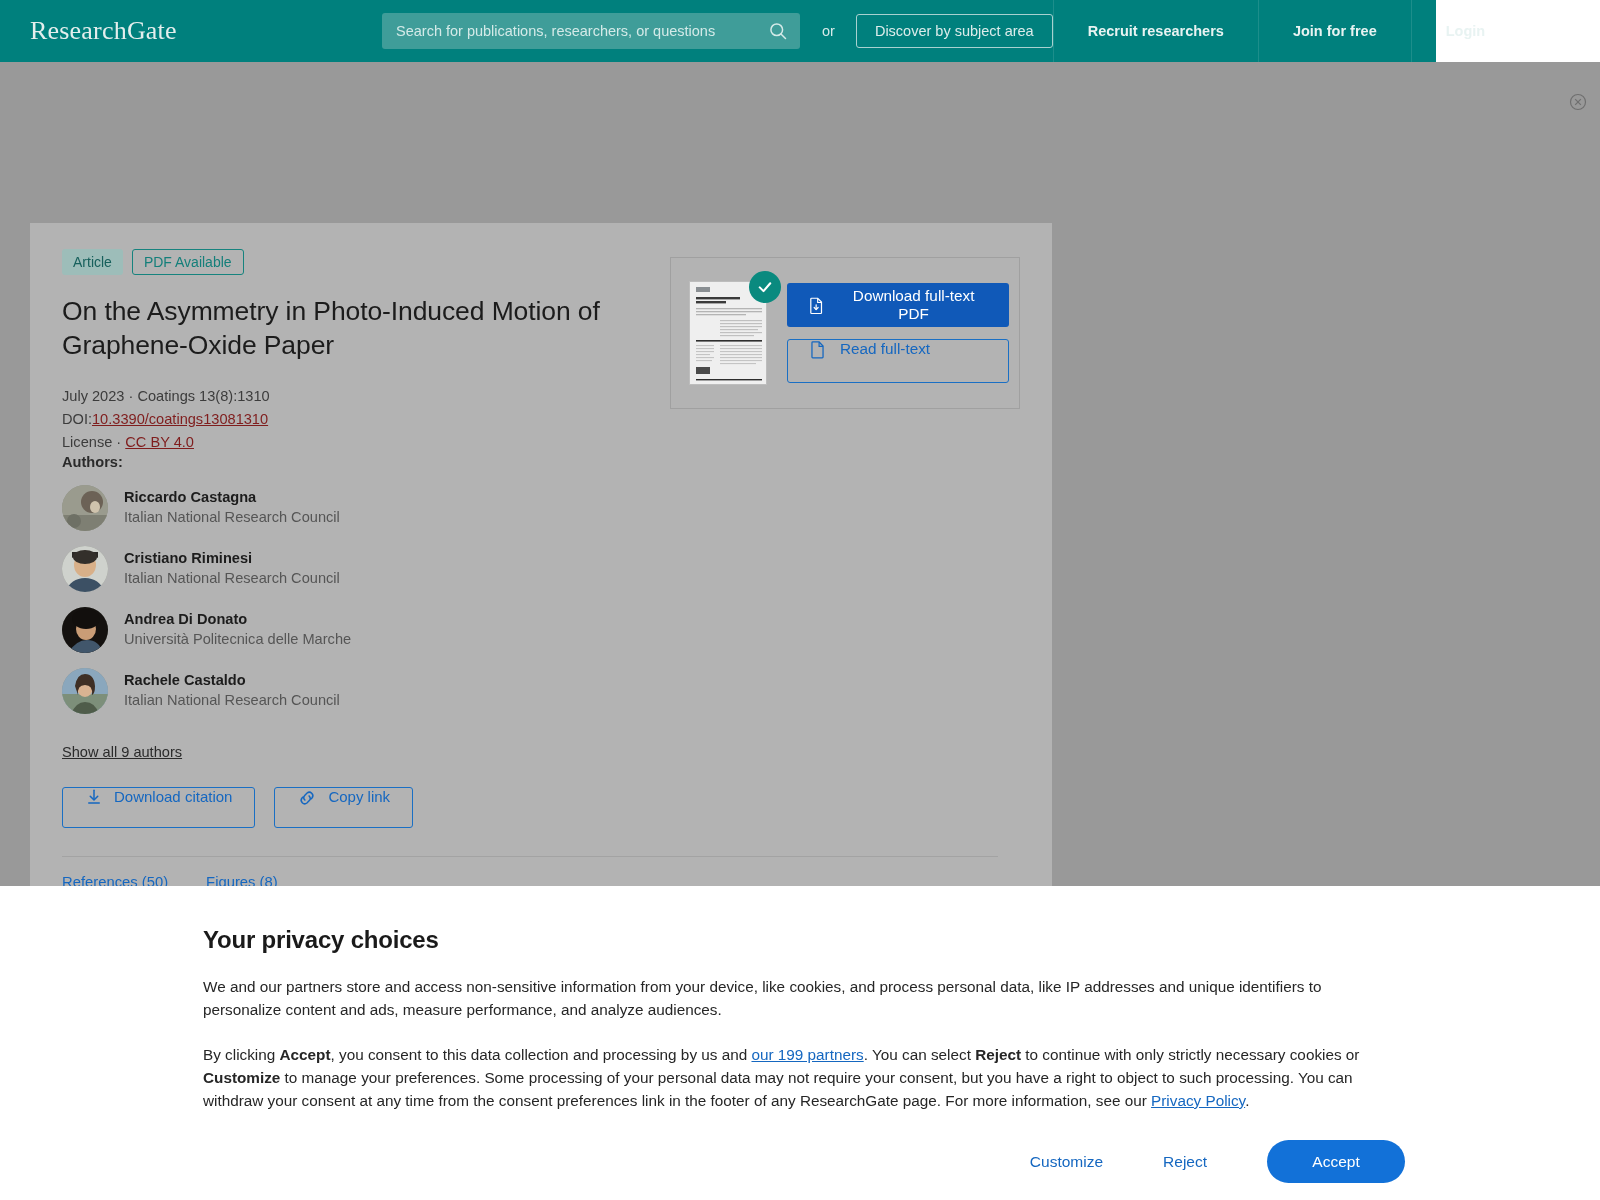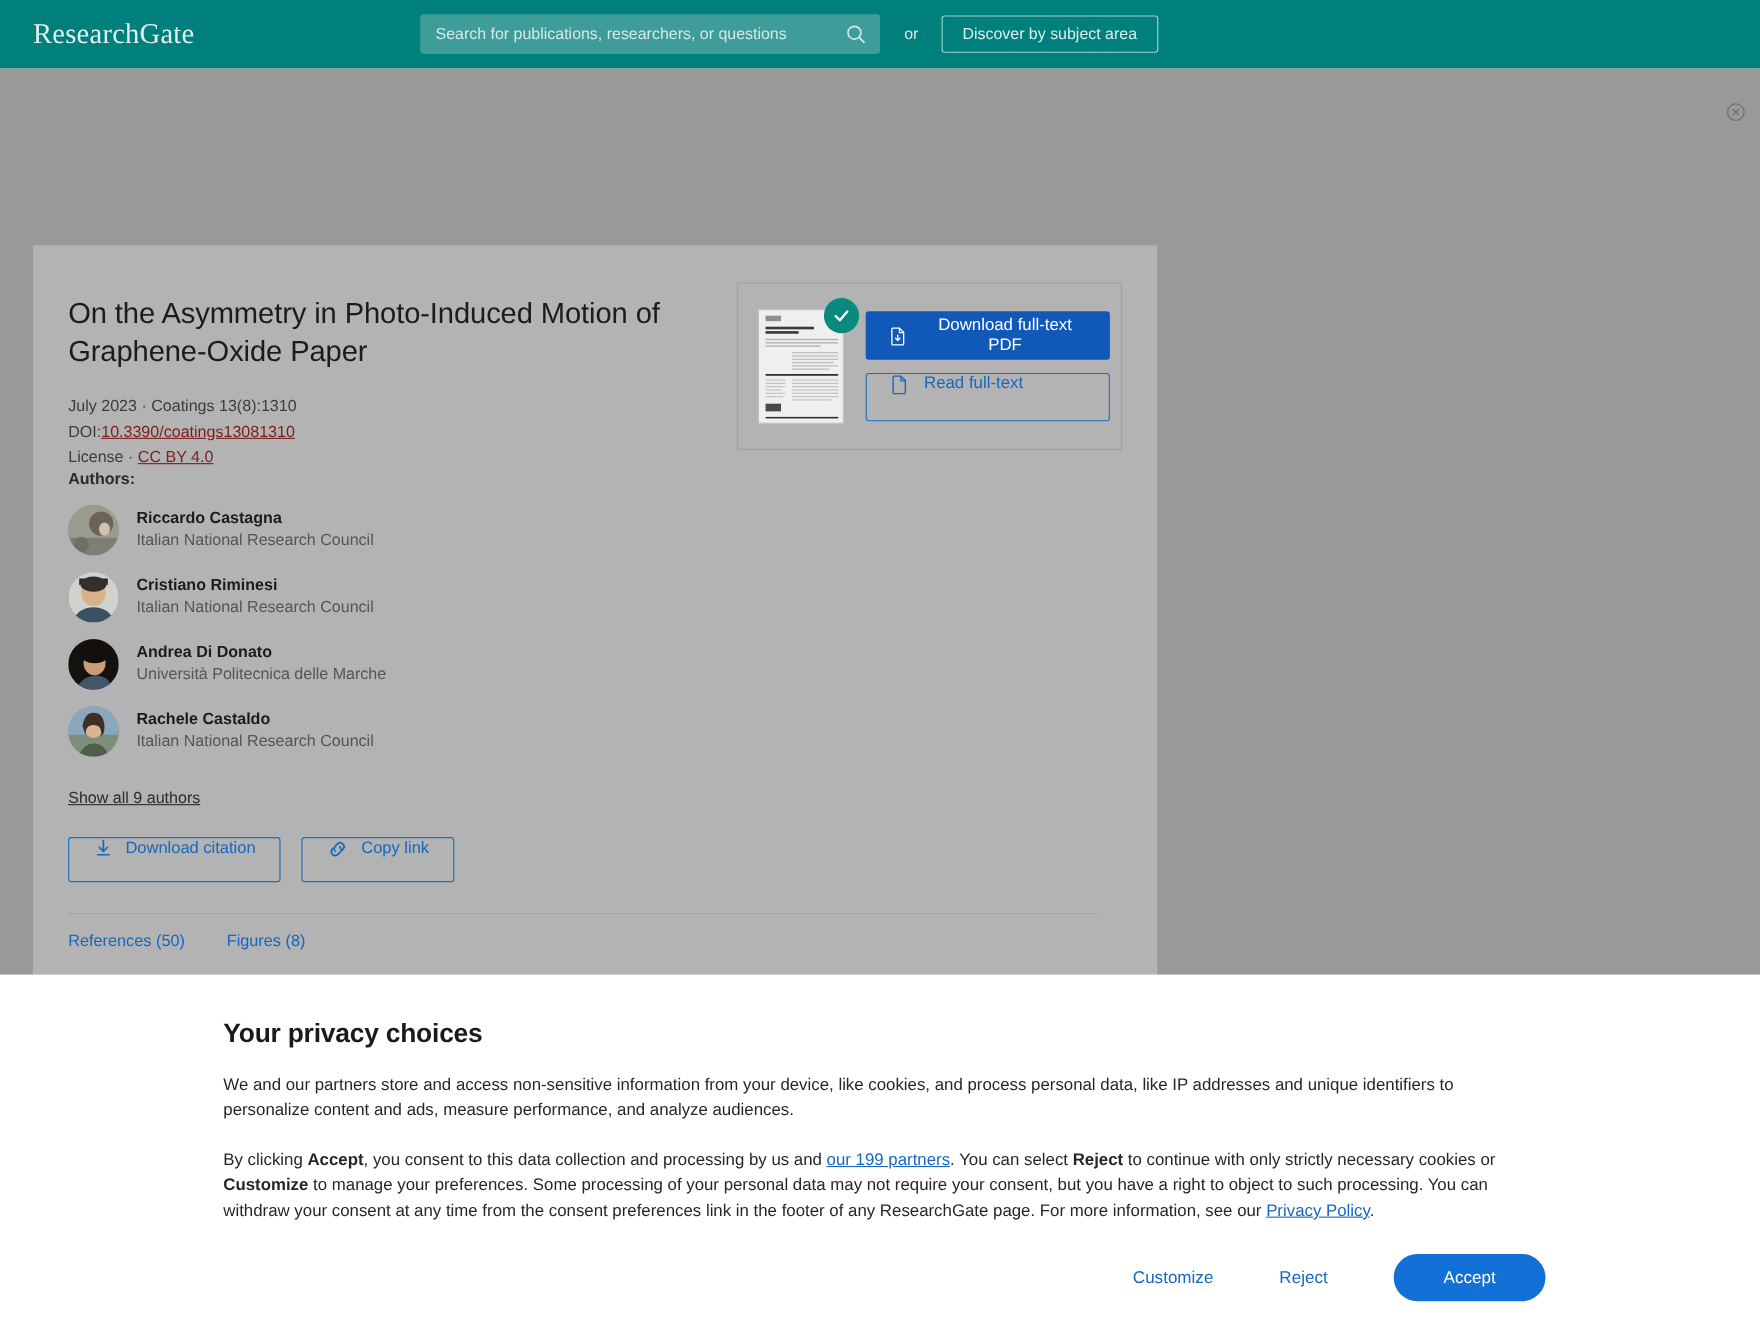"ResearchGate" .topnav { width: 1600px -> 1436px }
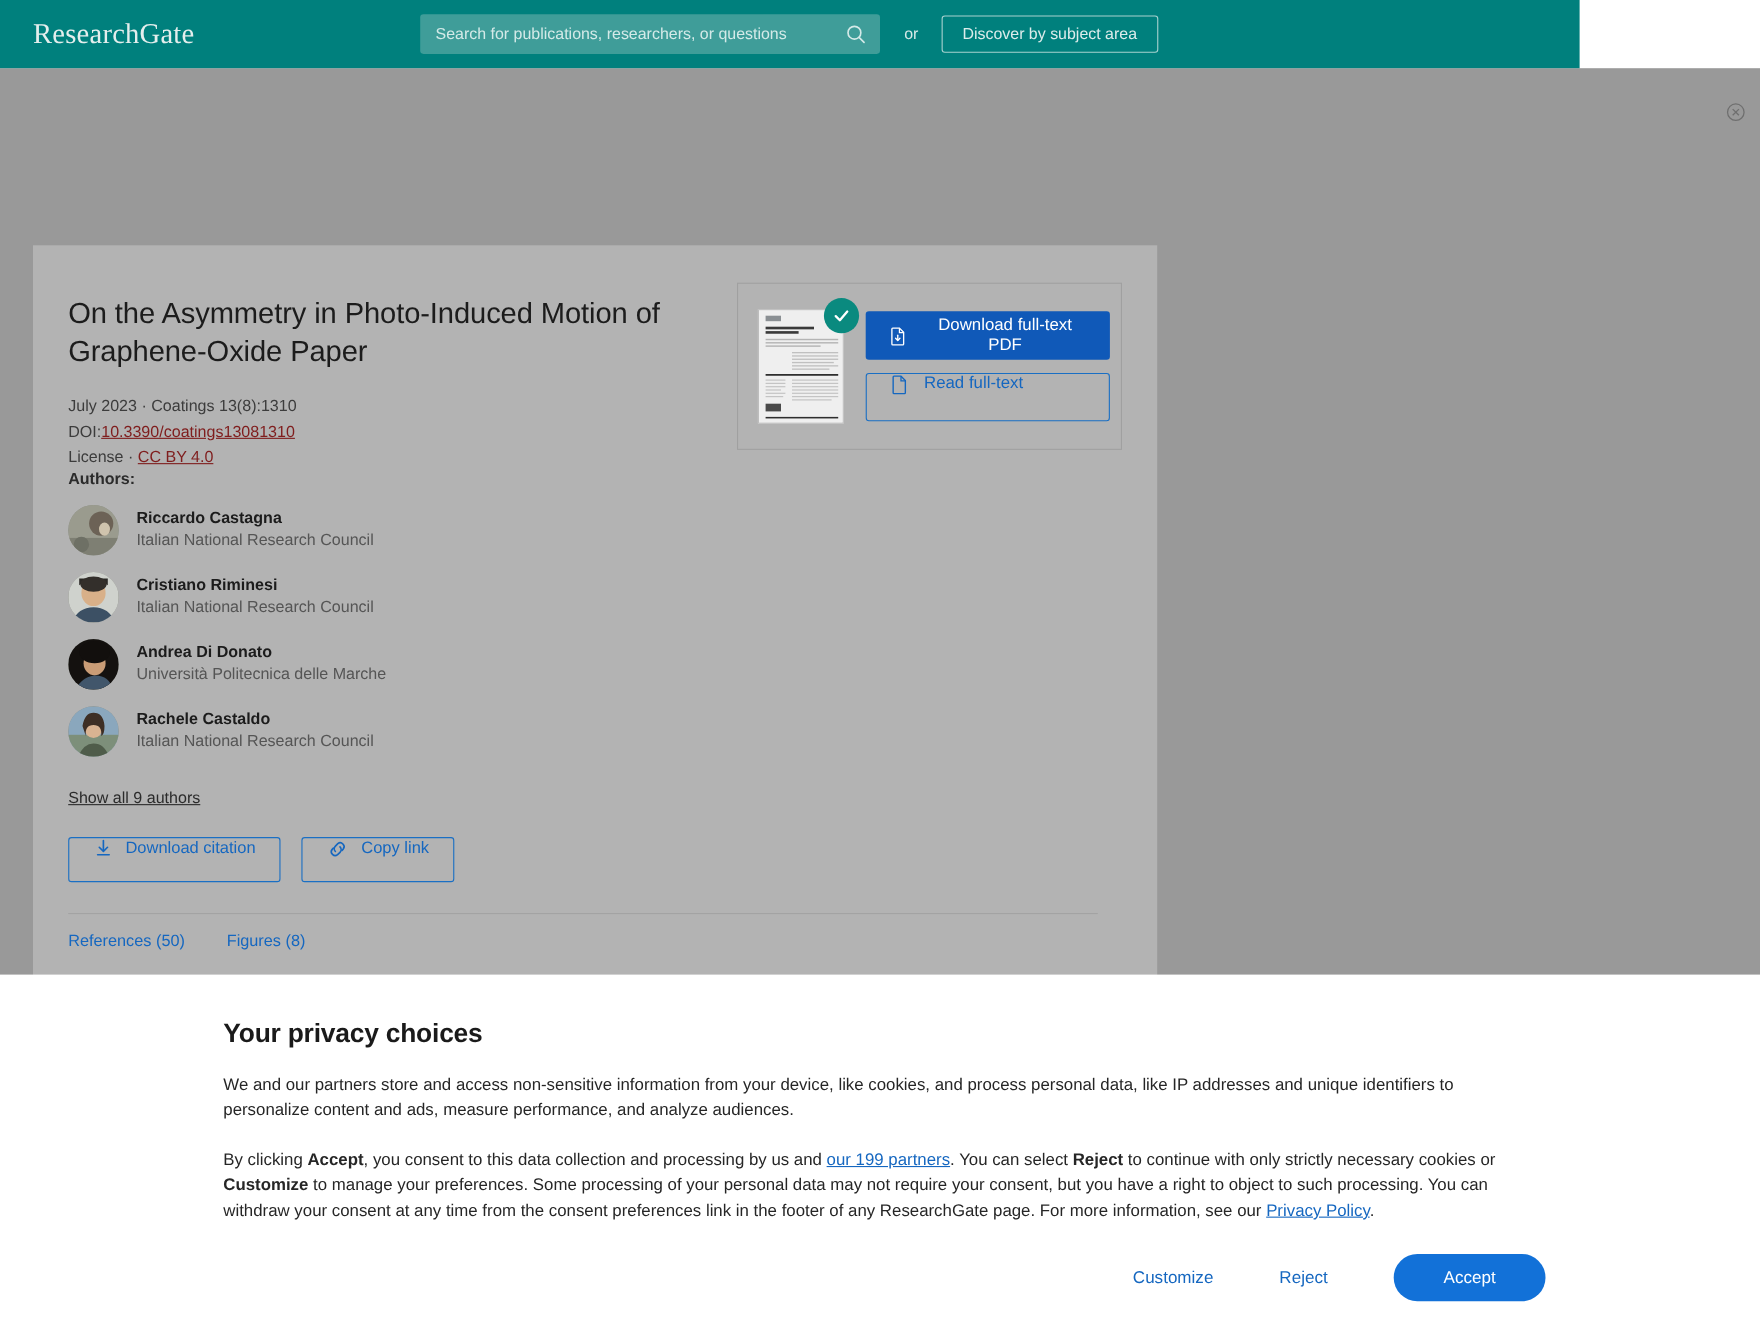"Recruit researchers" div.nav-right { html: none -> <div> <div>Recruit researchers</div> <div>Join for free</div> <div>Login</div> </div> }
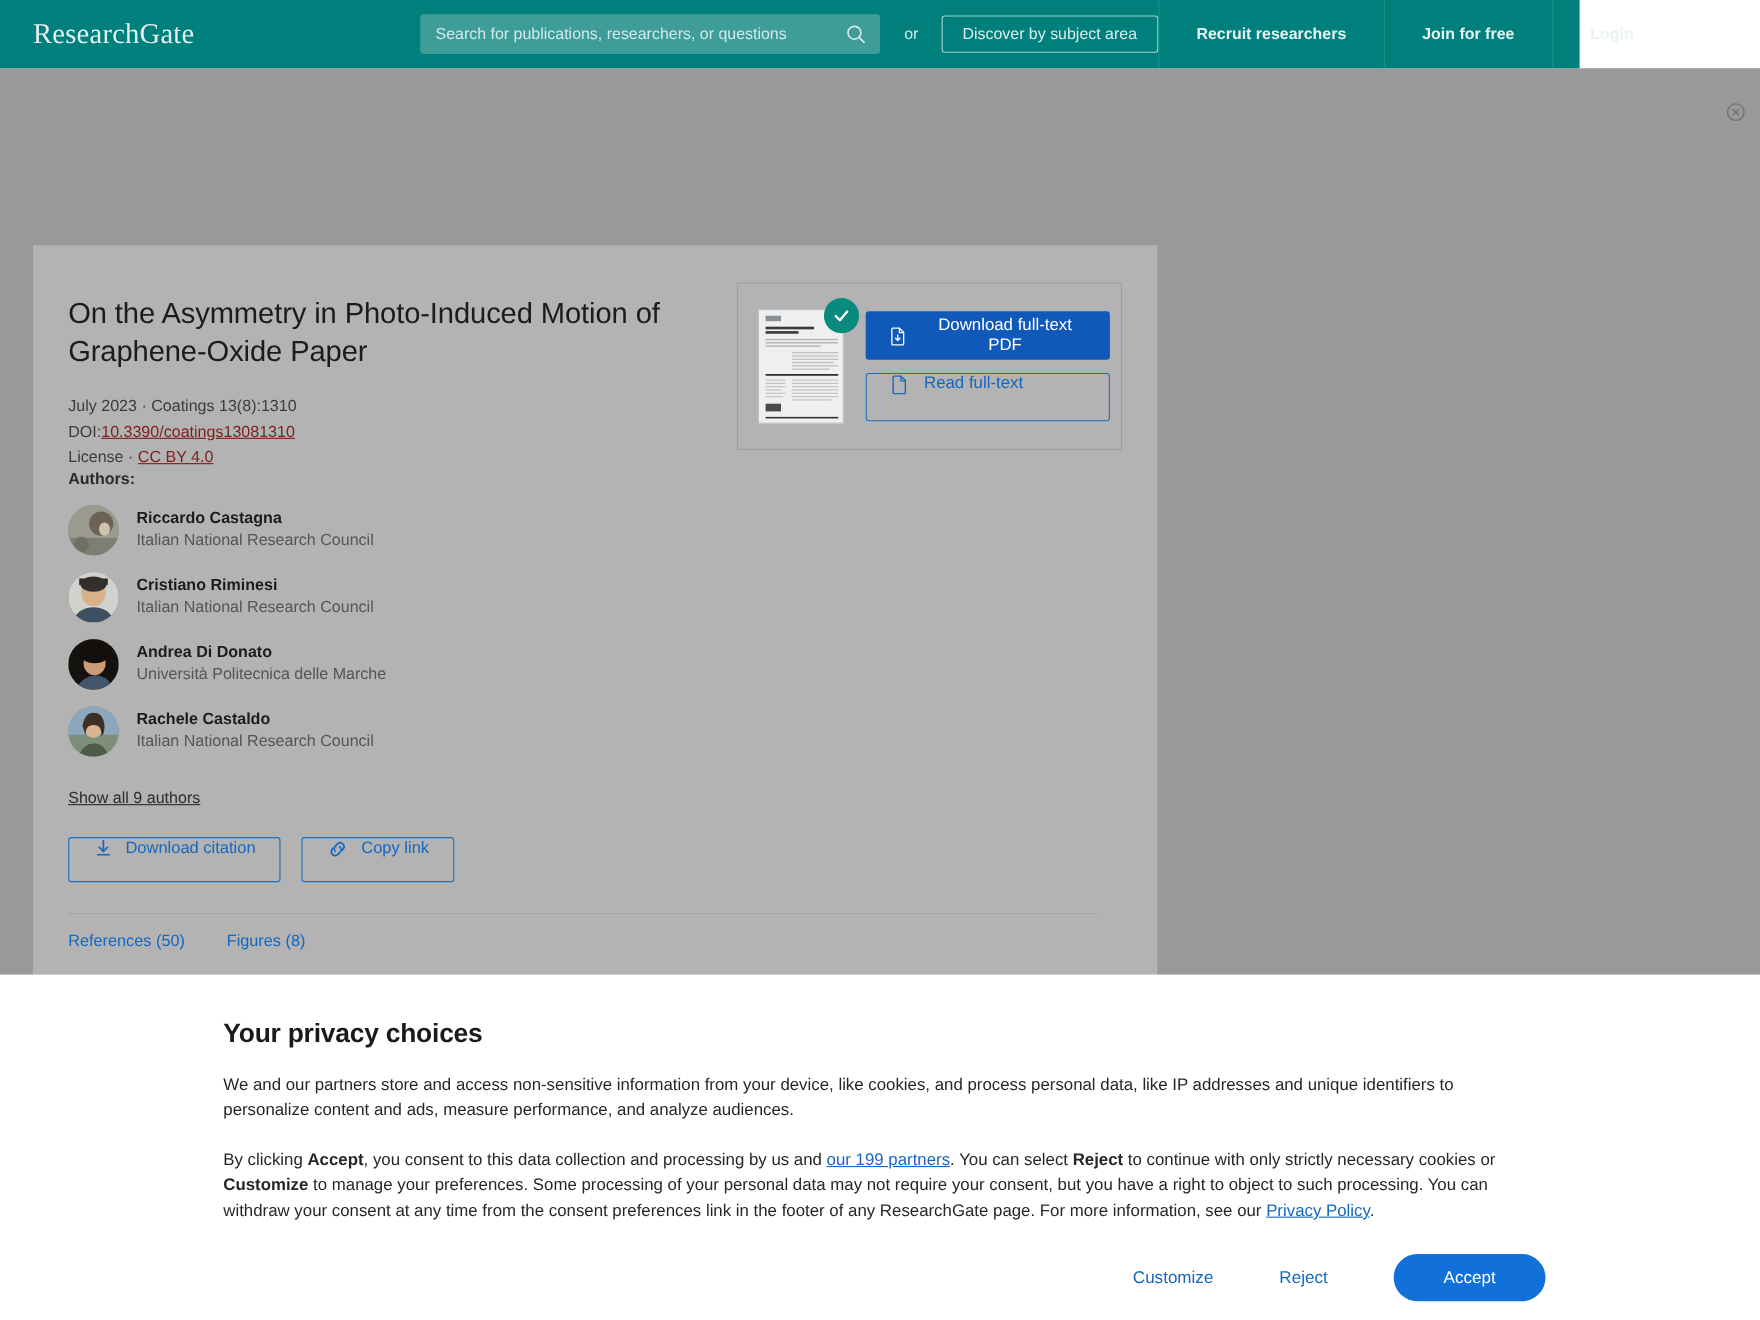"Article" div.badges { html: none -> <div> <span>Article</span> <span>PDF Available</span> </div> }
